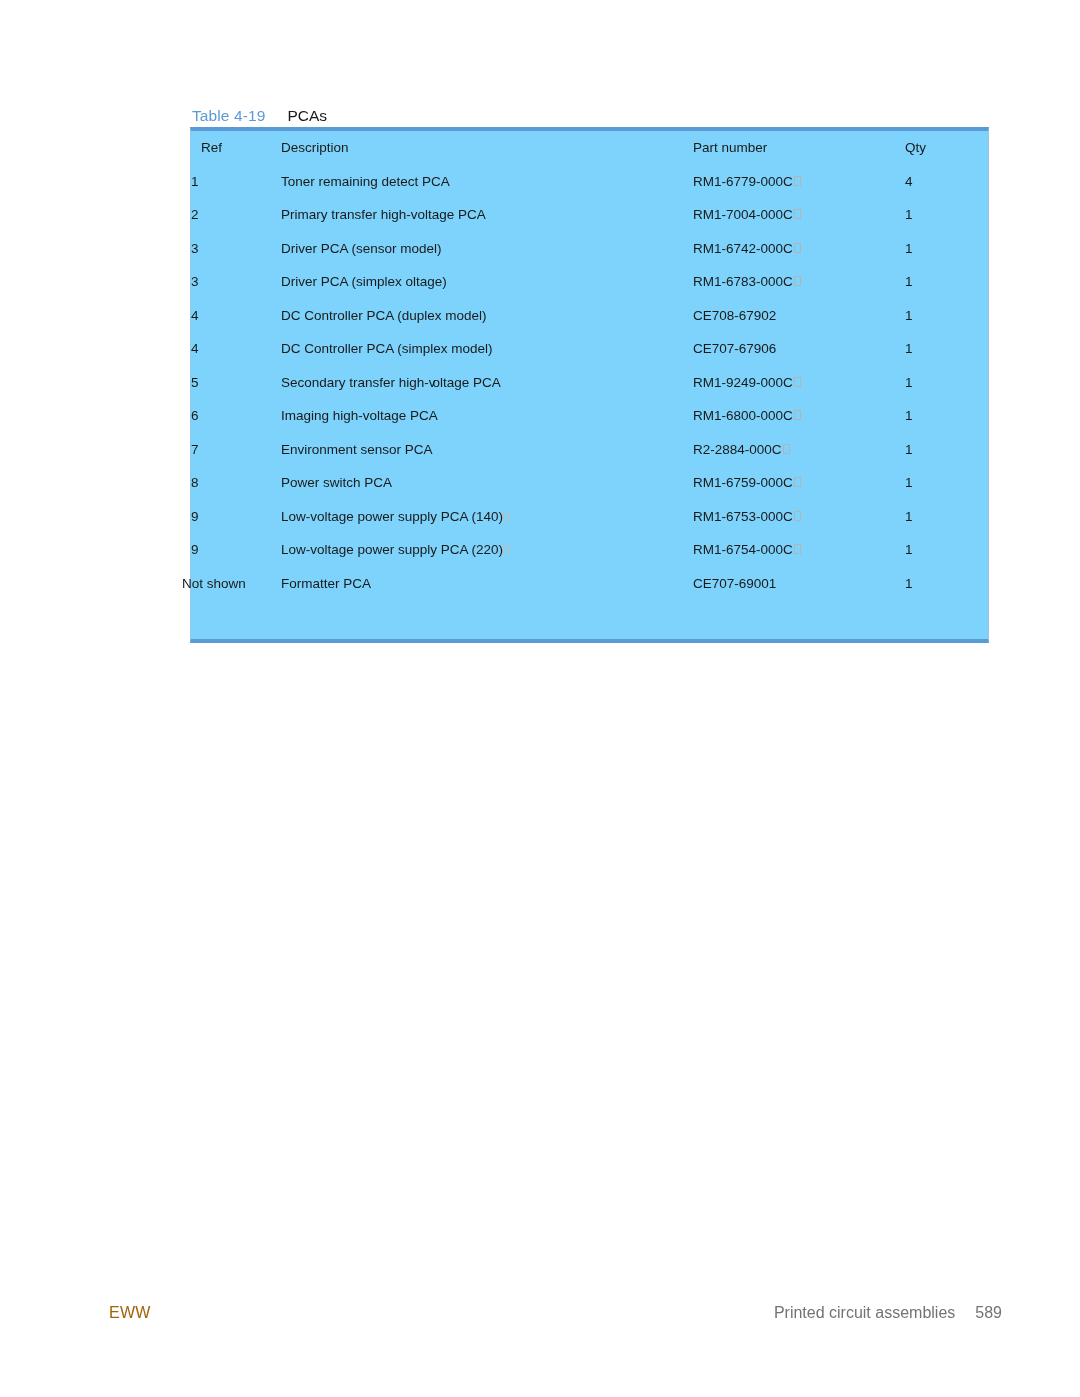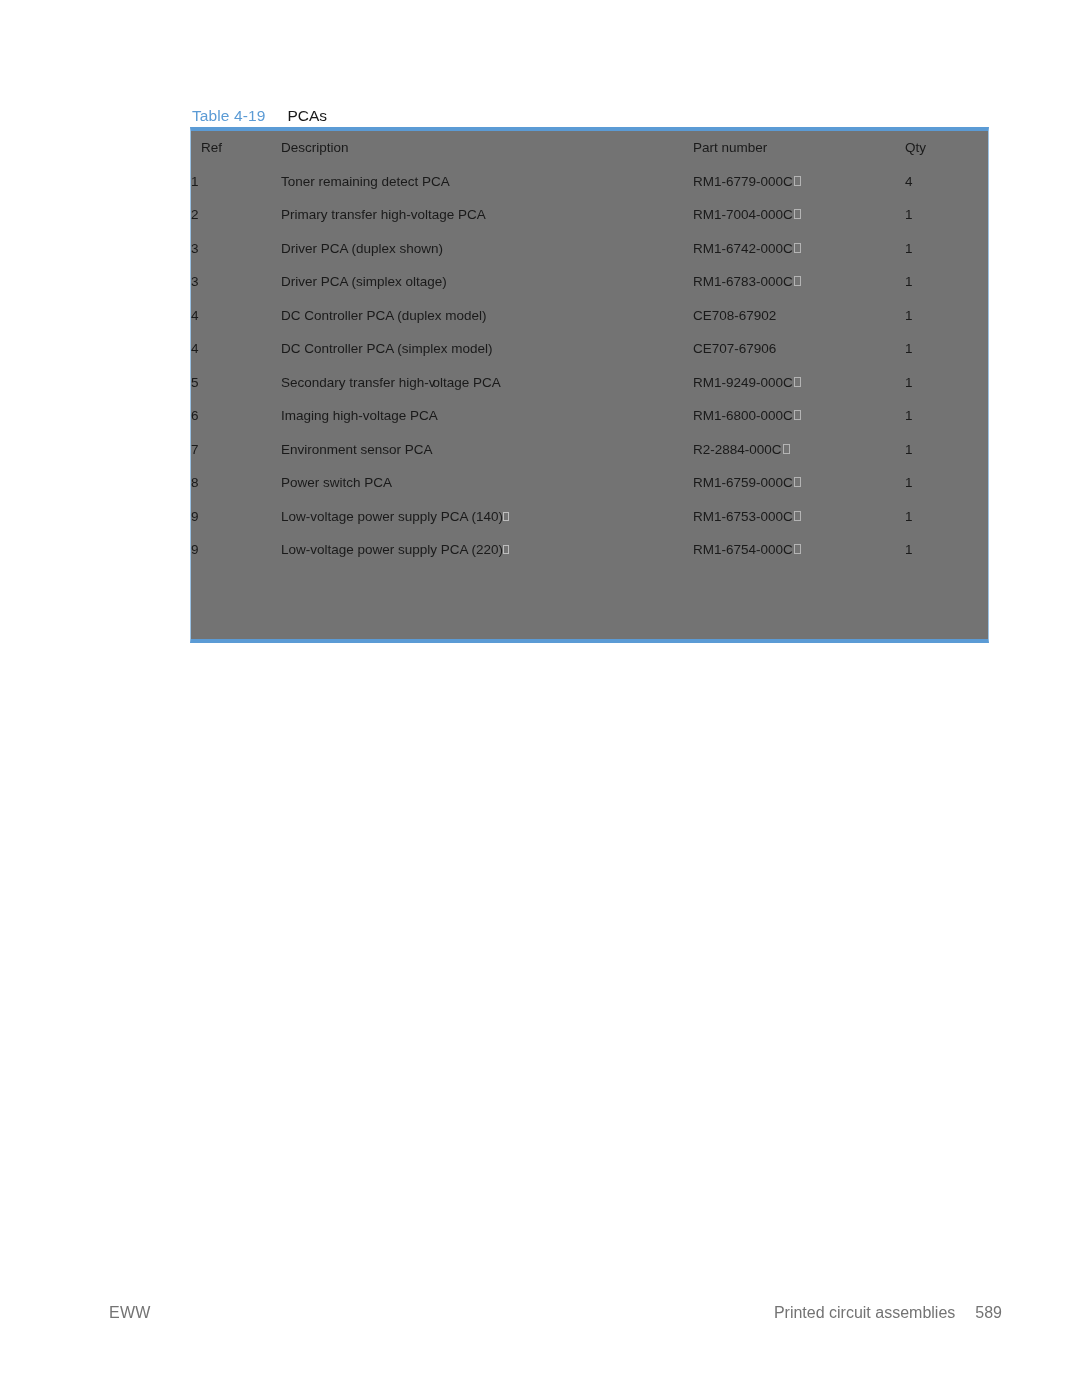"Ref" .table-frame { background: #737373 -> #7dd3fc }
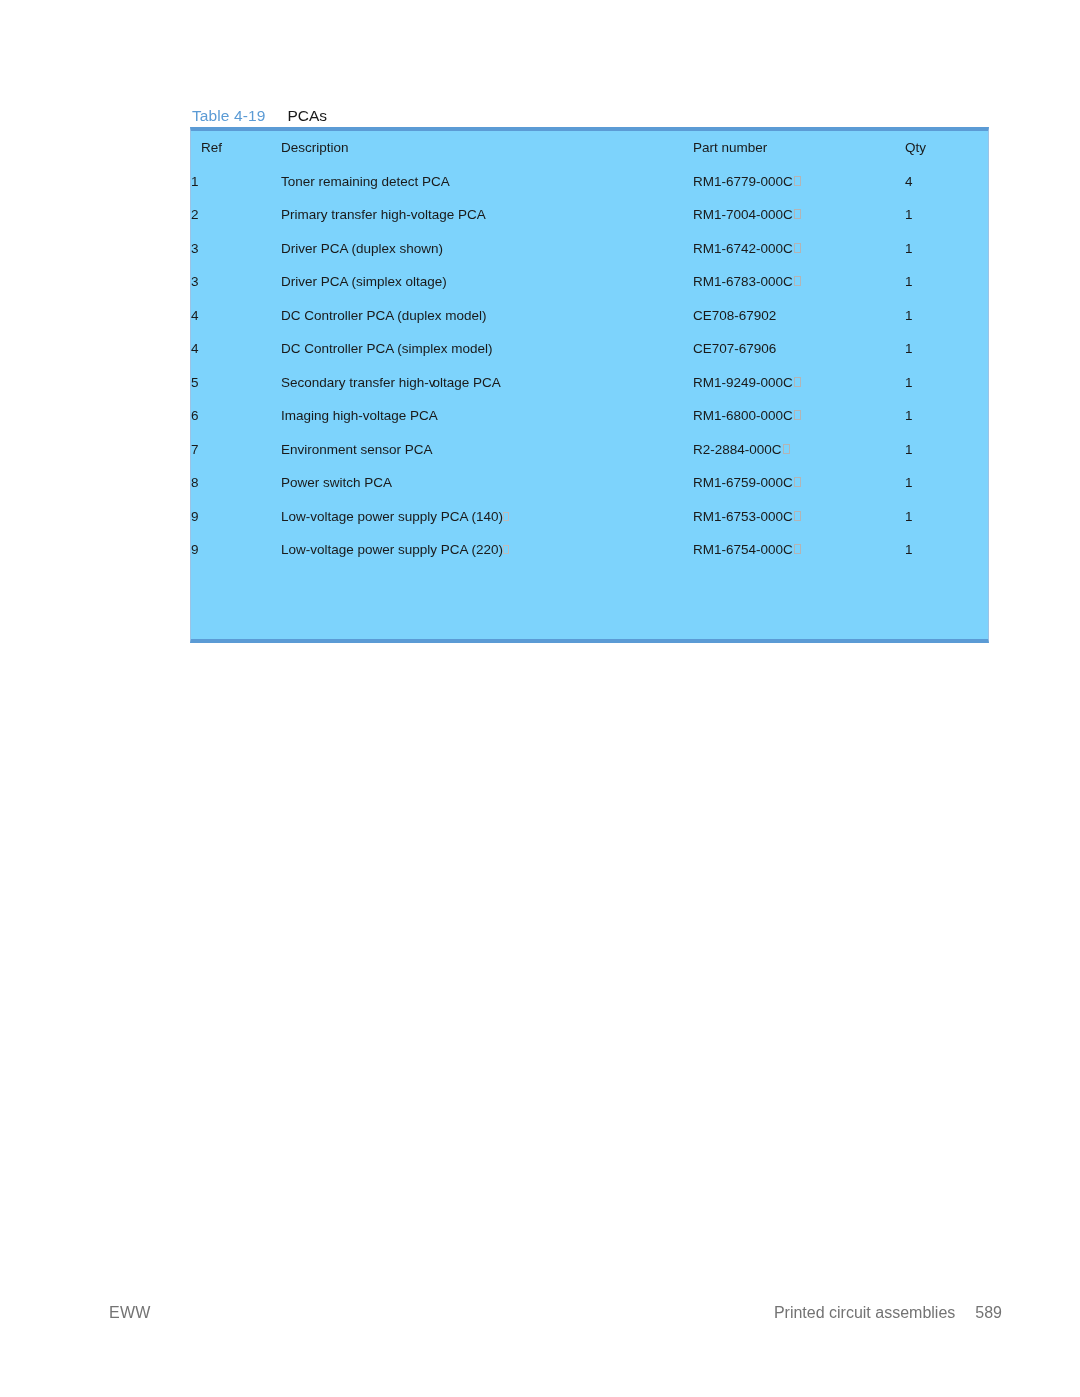"Driver PCA (duplex shown)" span { text: duplex shown -> sensor model }
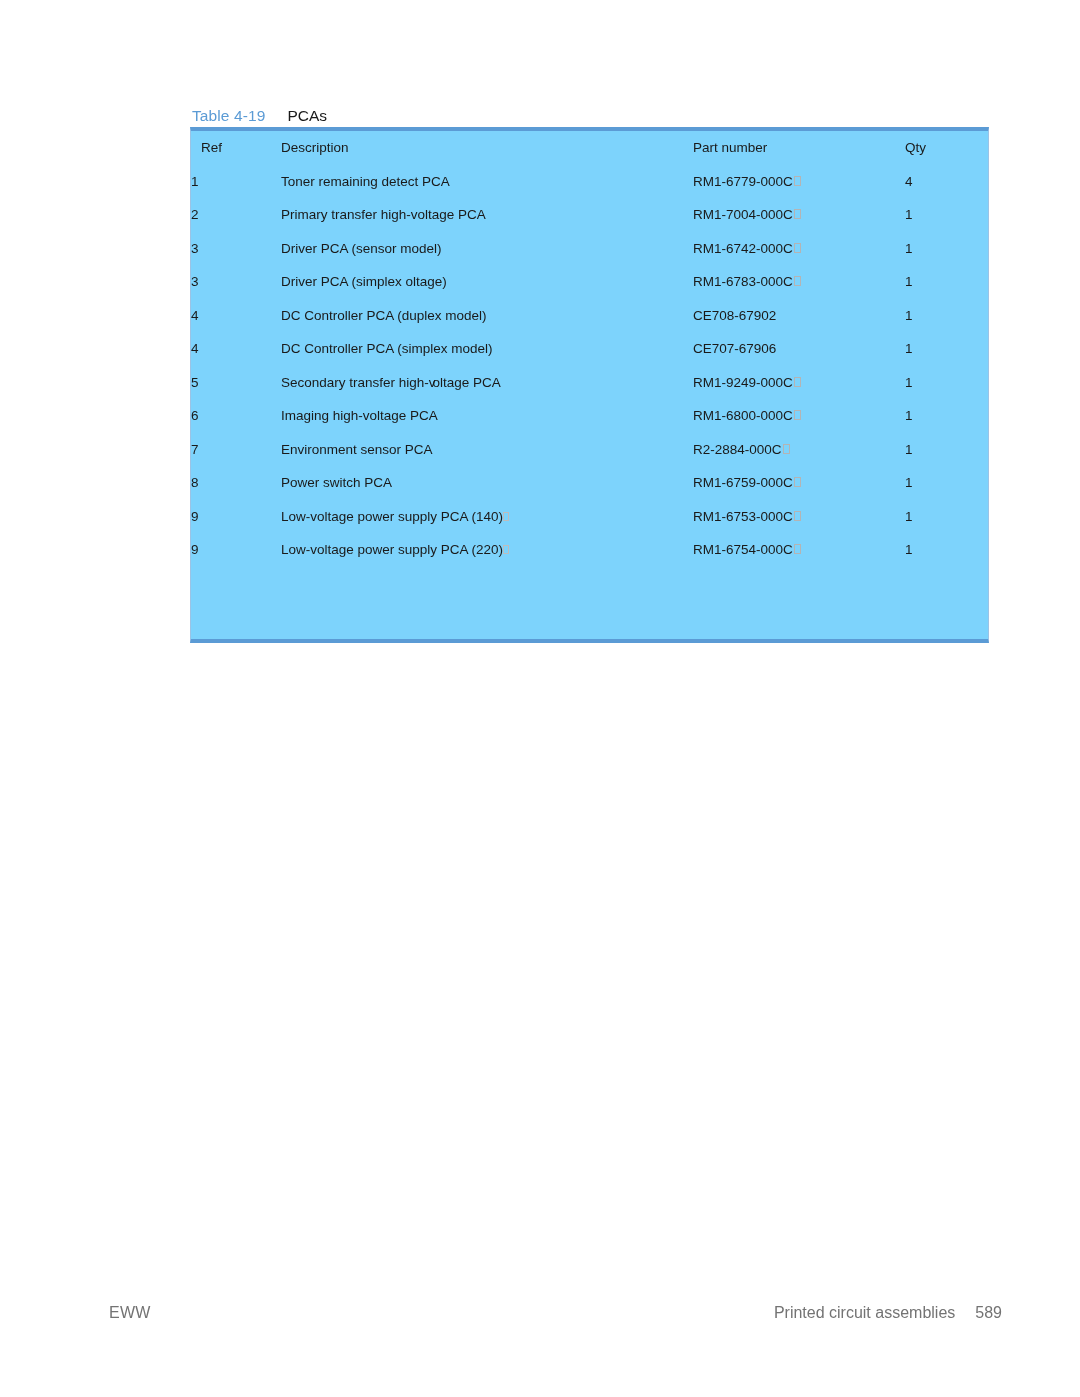"Not shown" tr { html: none -> <tr> <td><span>Not shown</span></td> <td><span>Formatter PCA</span></td> <td><span>CE707-69001</span></td> <td><span>1</span></td> </tr> }
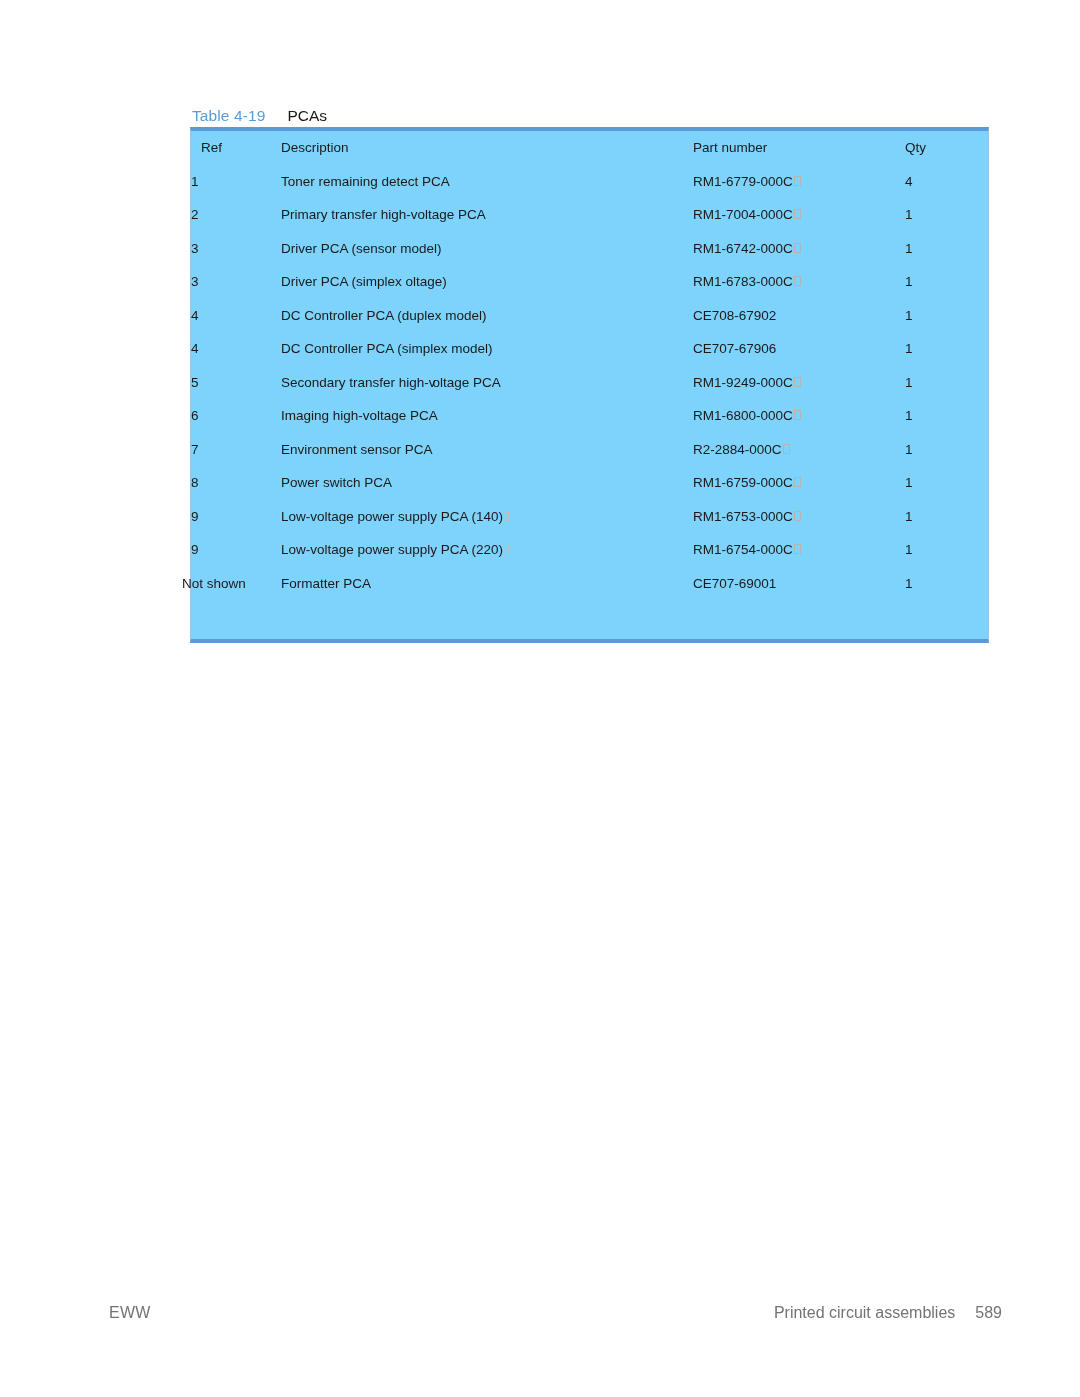"EWW" .footer-left { color: #737373 -> #a16207 }
